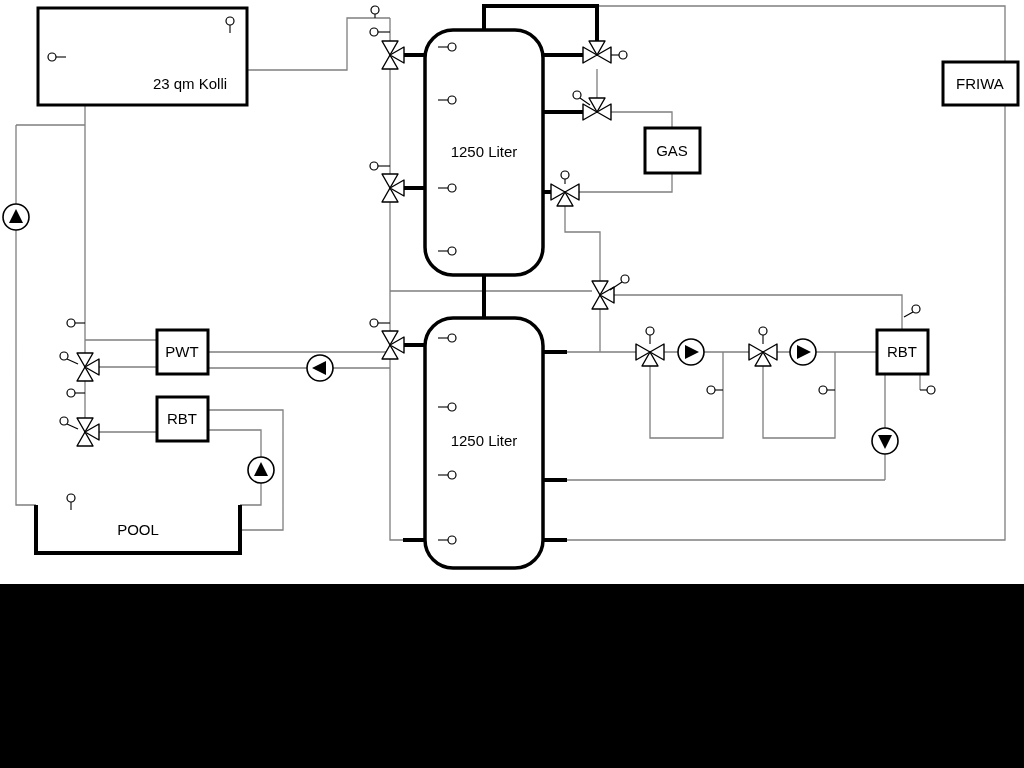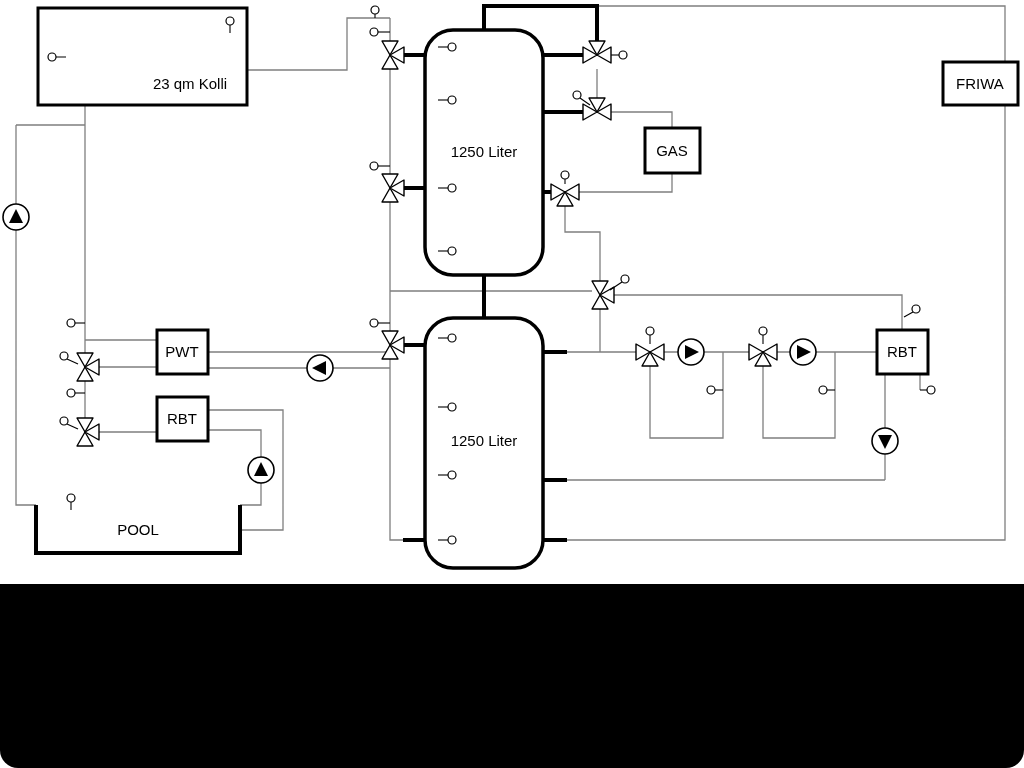"23 qm Kolli" #page { border-radius: 18px -> none }
